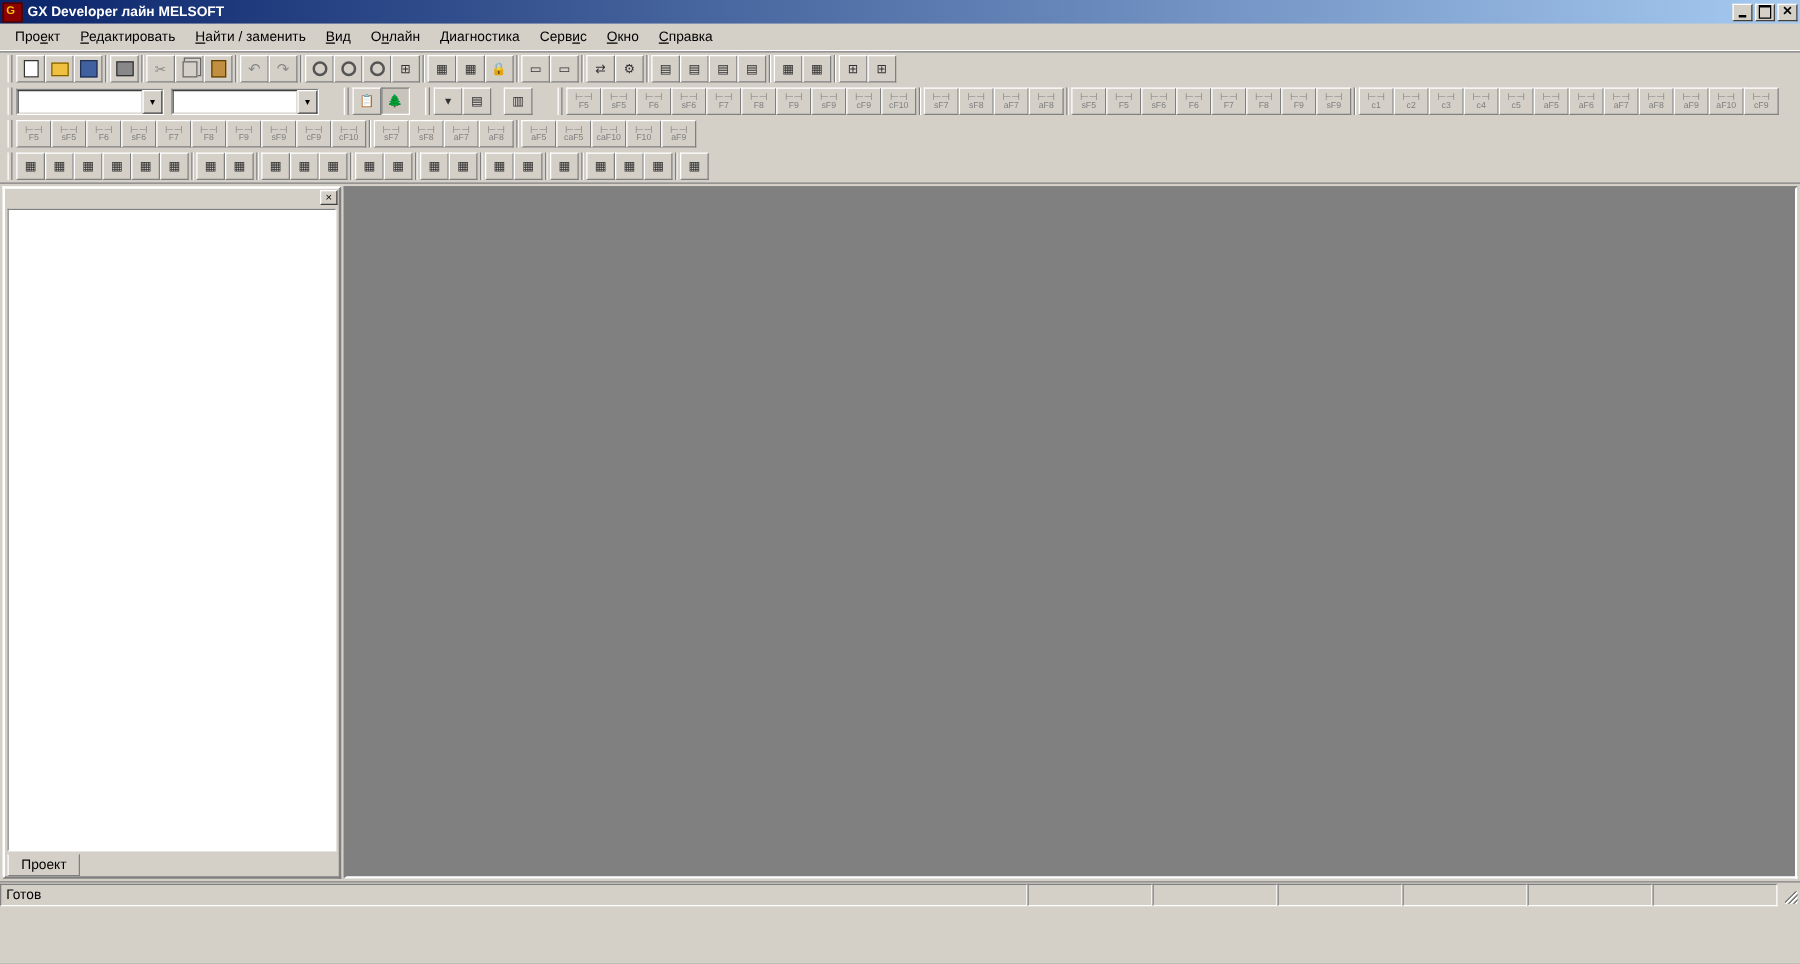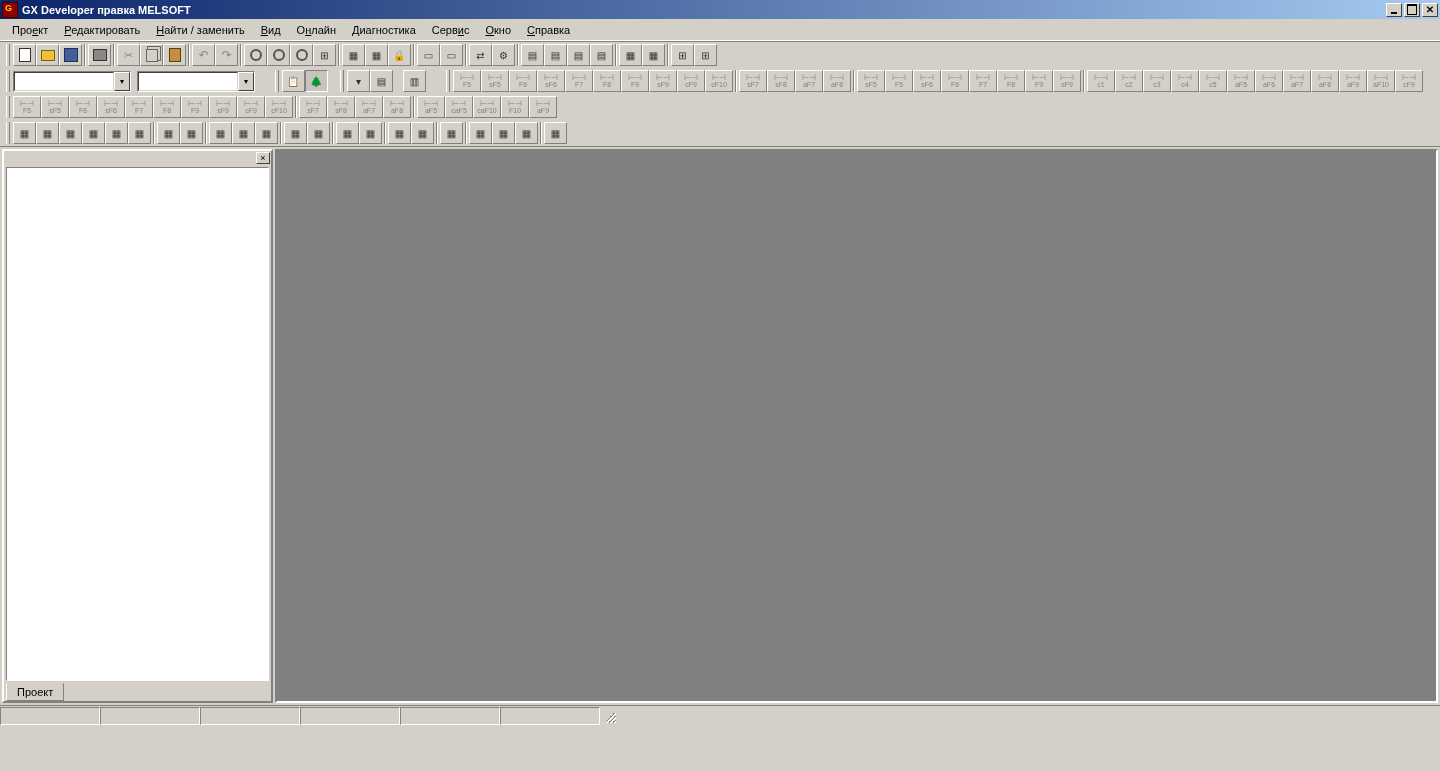"GX Developer правка MELSOFT" div.title-text { text: правка -> лайн }
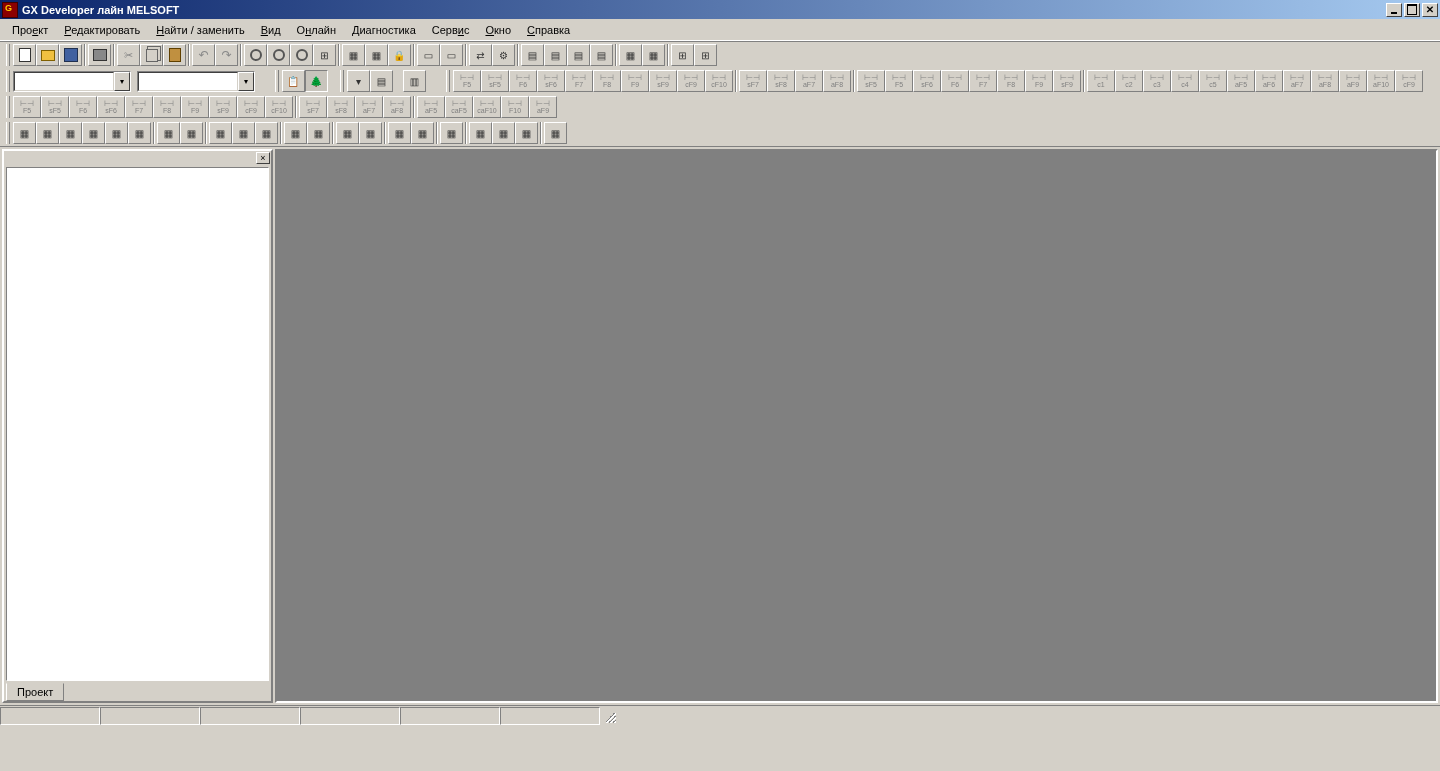"Готов" div.status-cell { html: none -> <div> <span>Готов</span> </div> }
